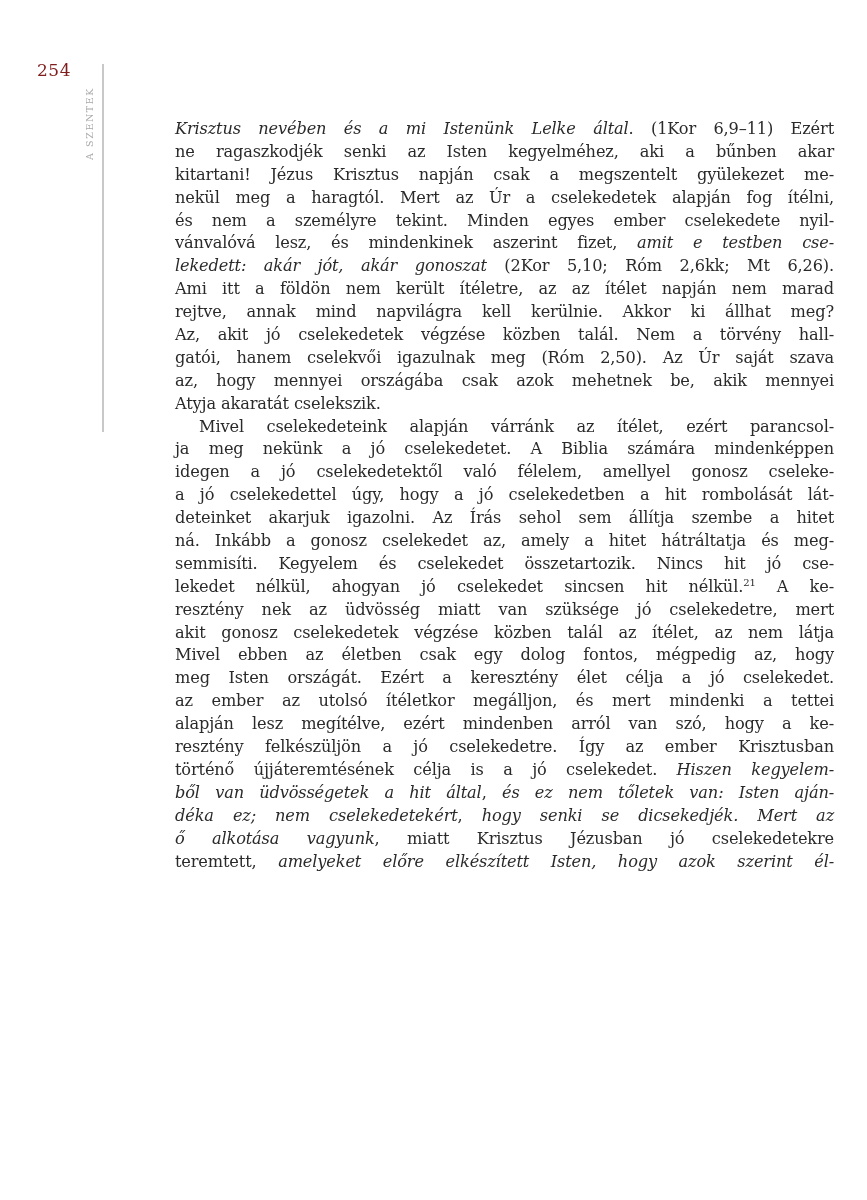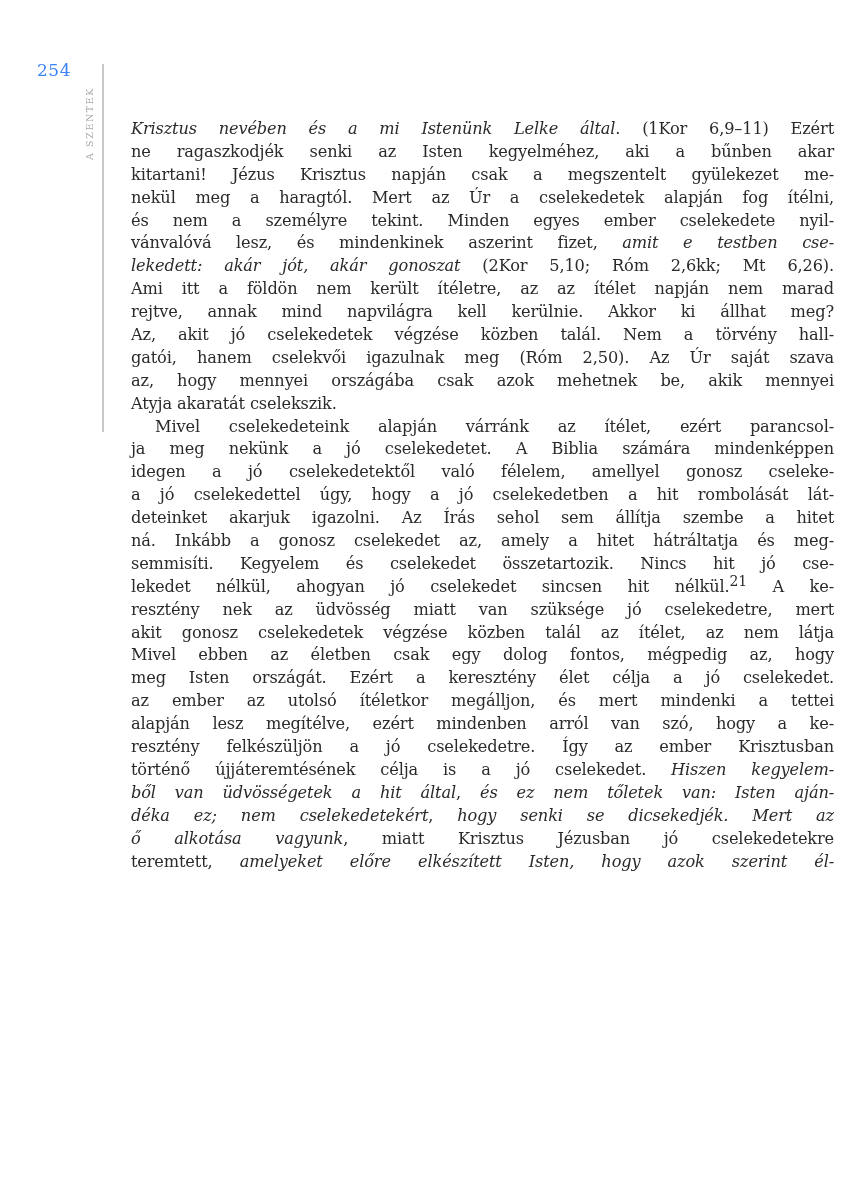"254" .page-number { color: #3b82f6 -> #7f1d1d }
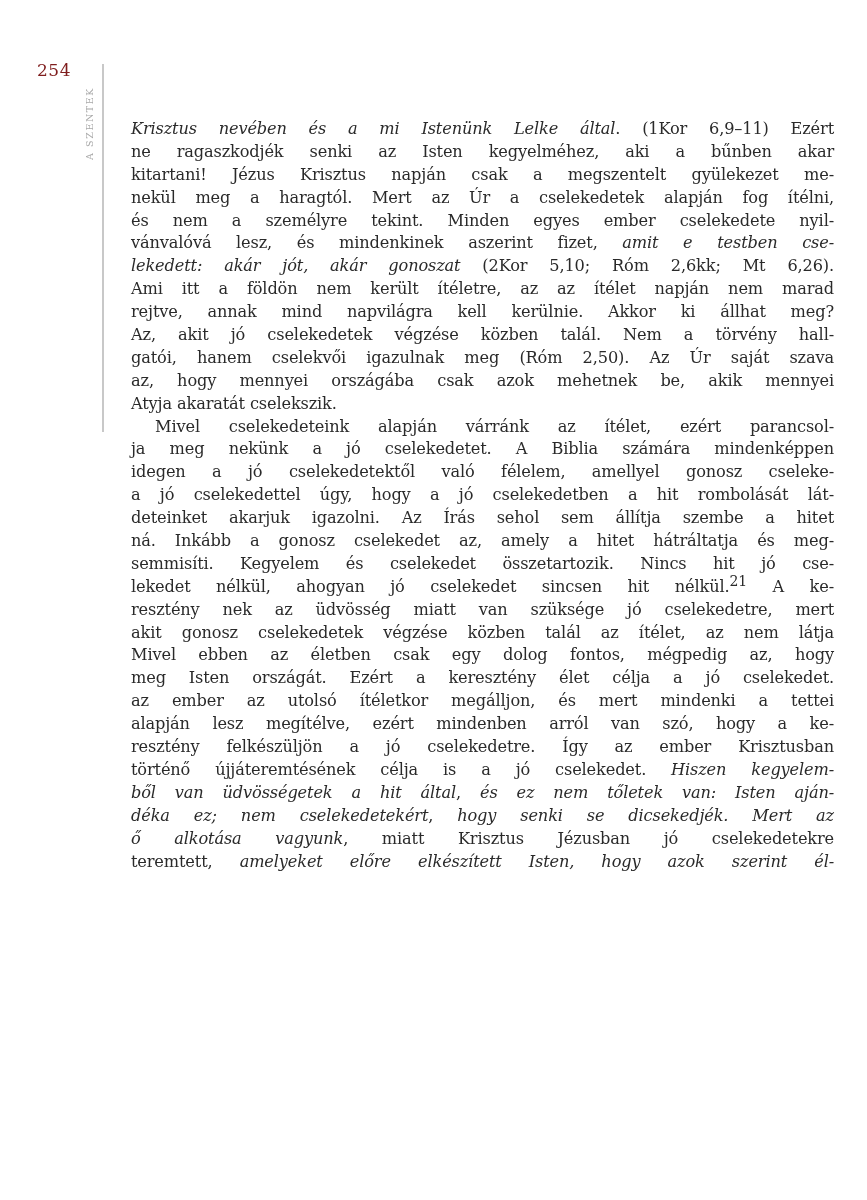"Krisztus nevében és a mi" .line { margin-left: none -> 44px }
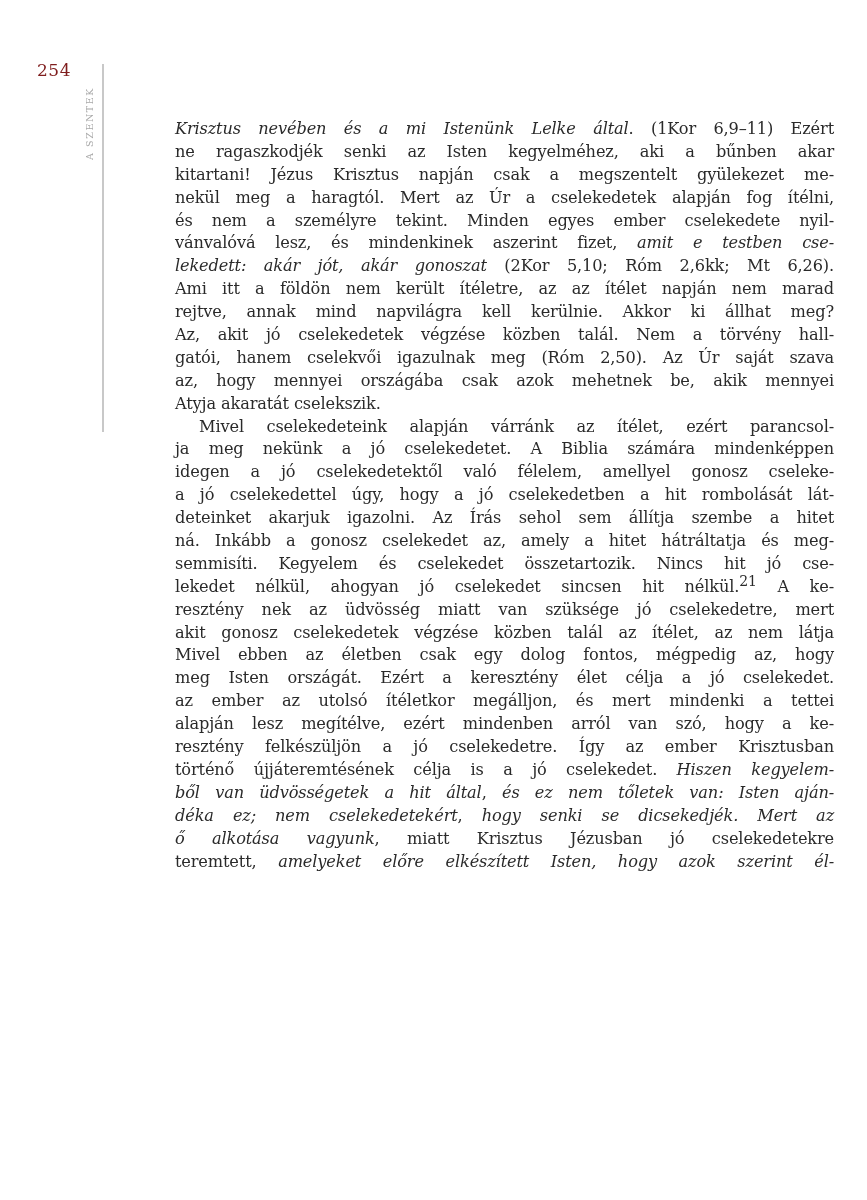"21" sup { font-size: 14px -> 10px }
